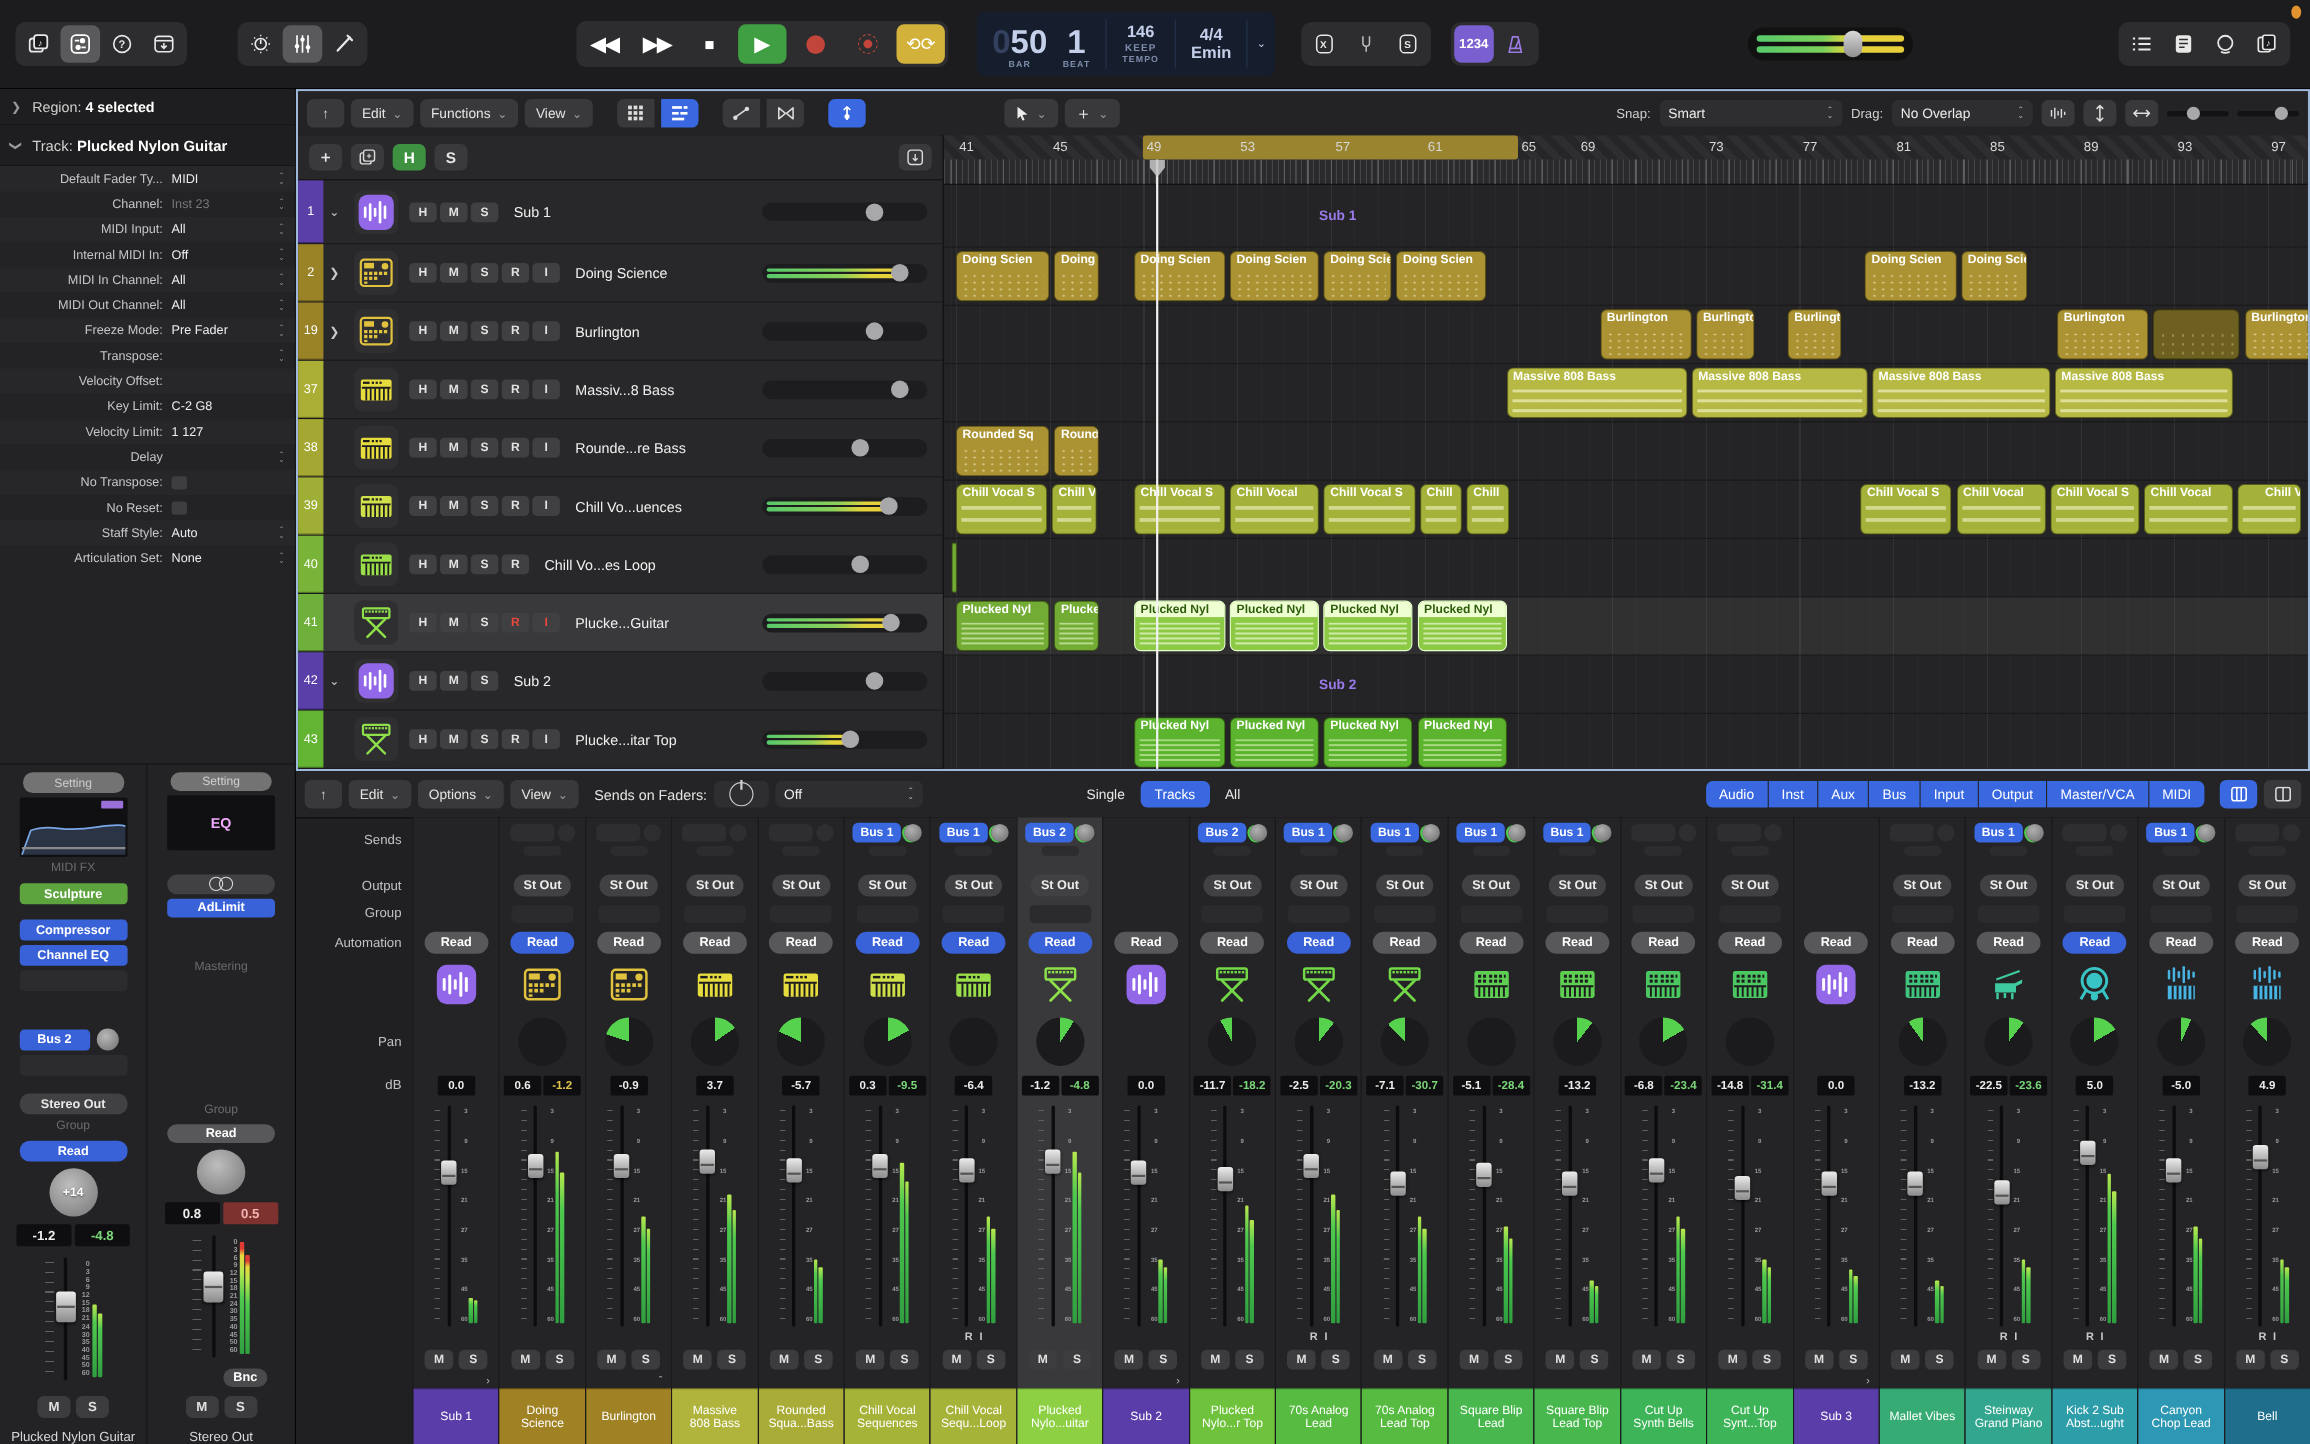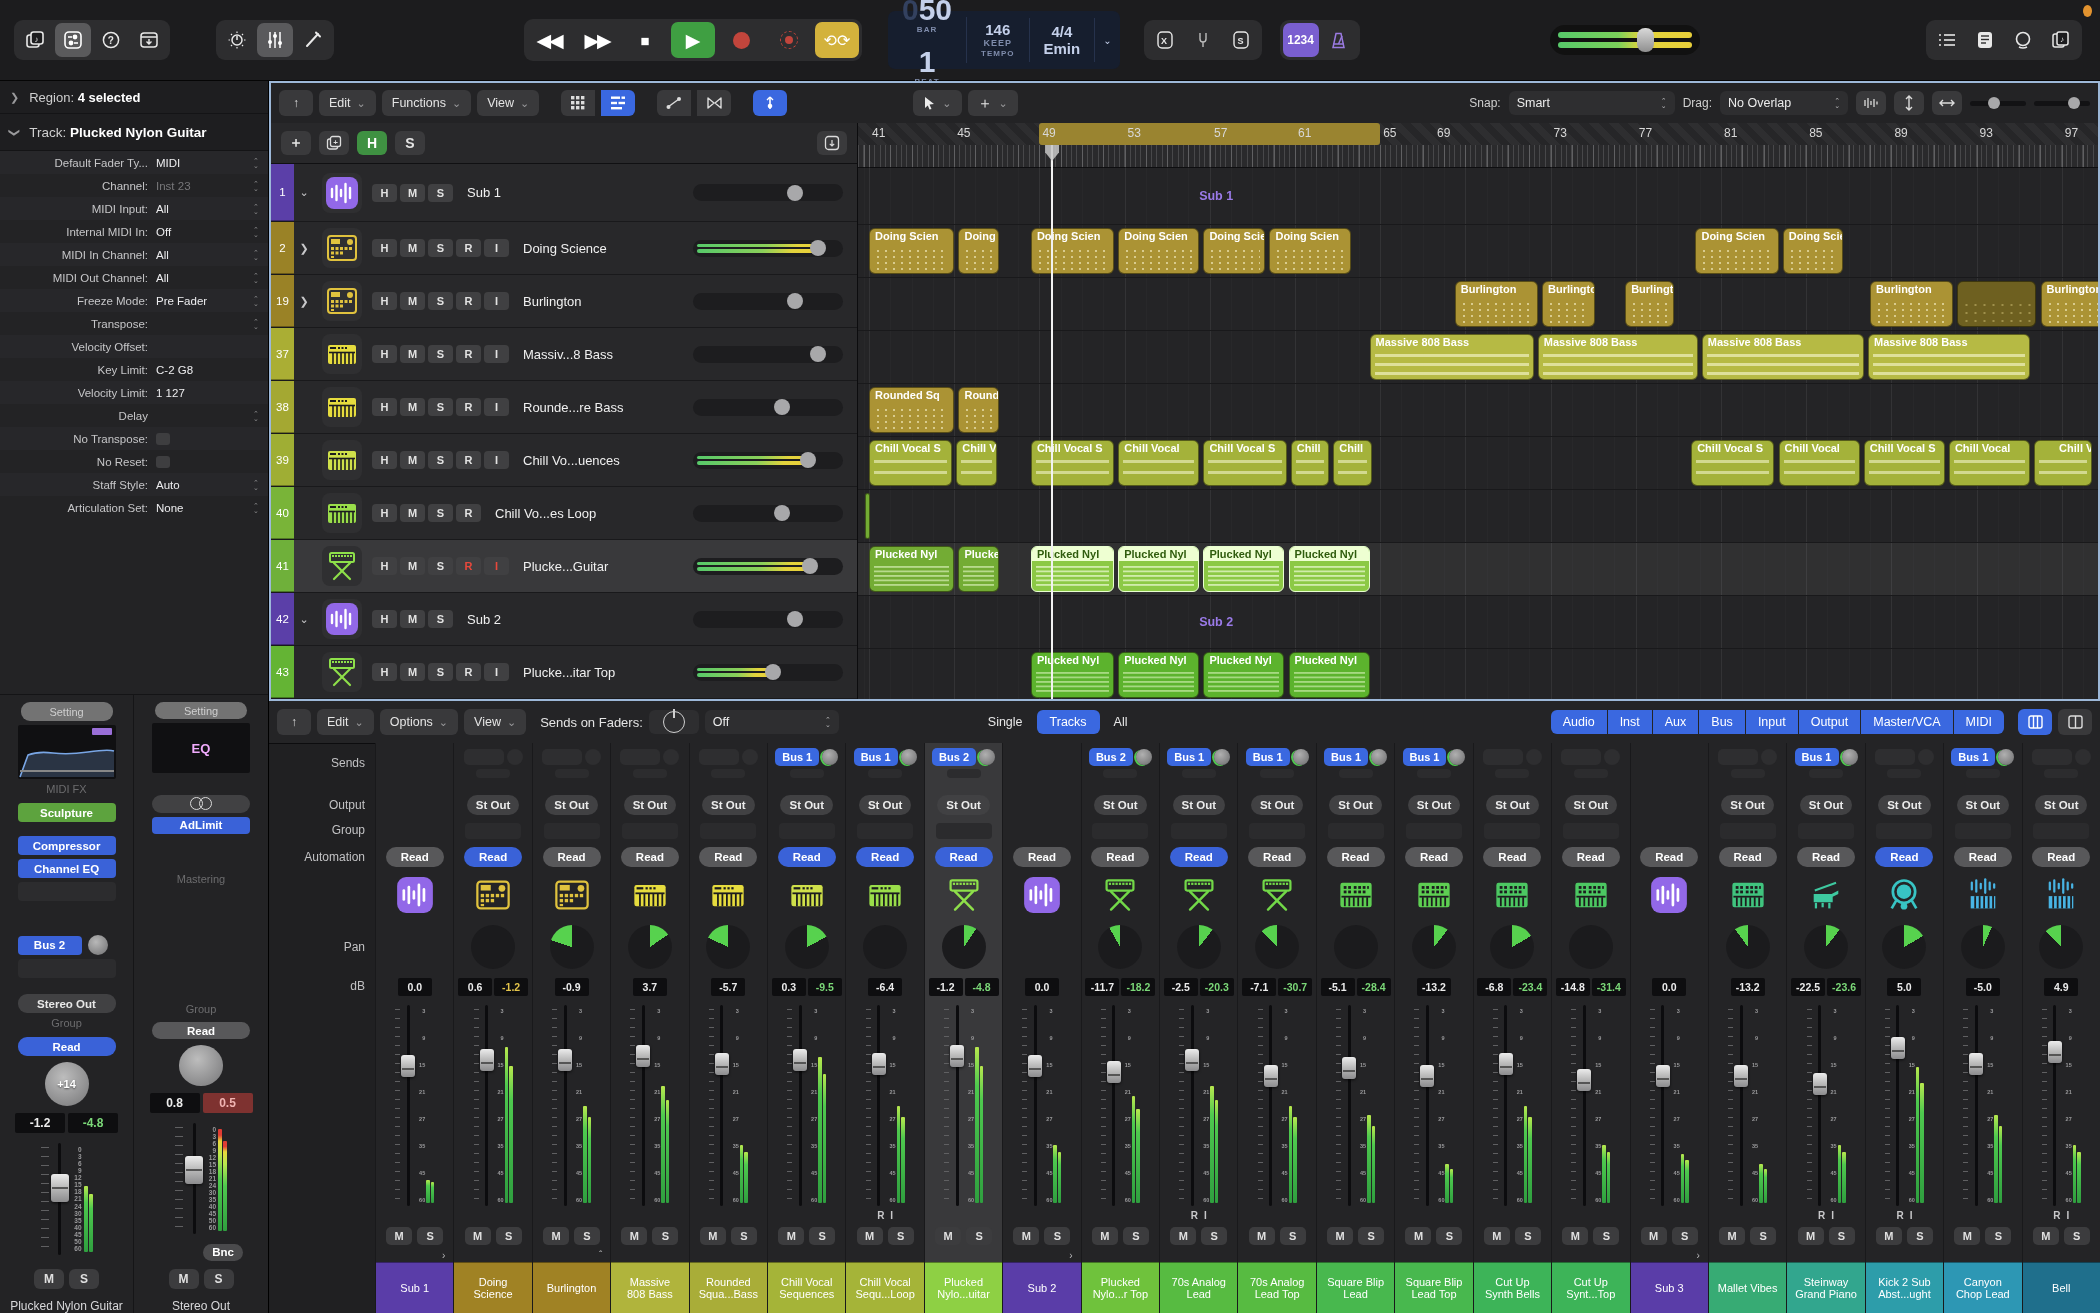"050" div.lcdsec { align-items: center -> flex-end; flex-direction: column -> row }
